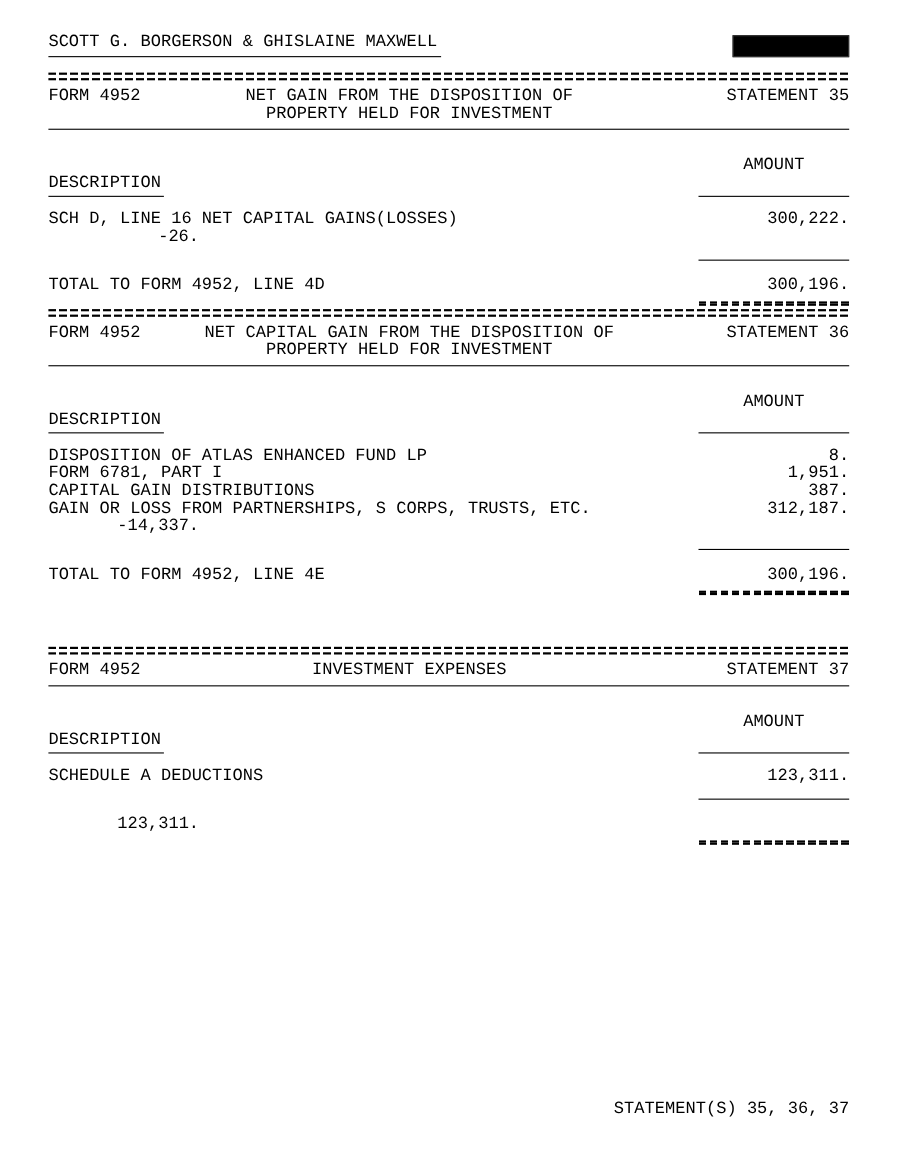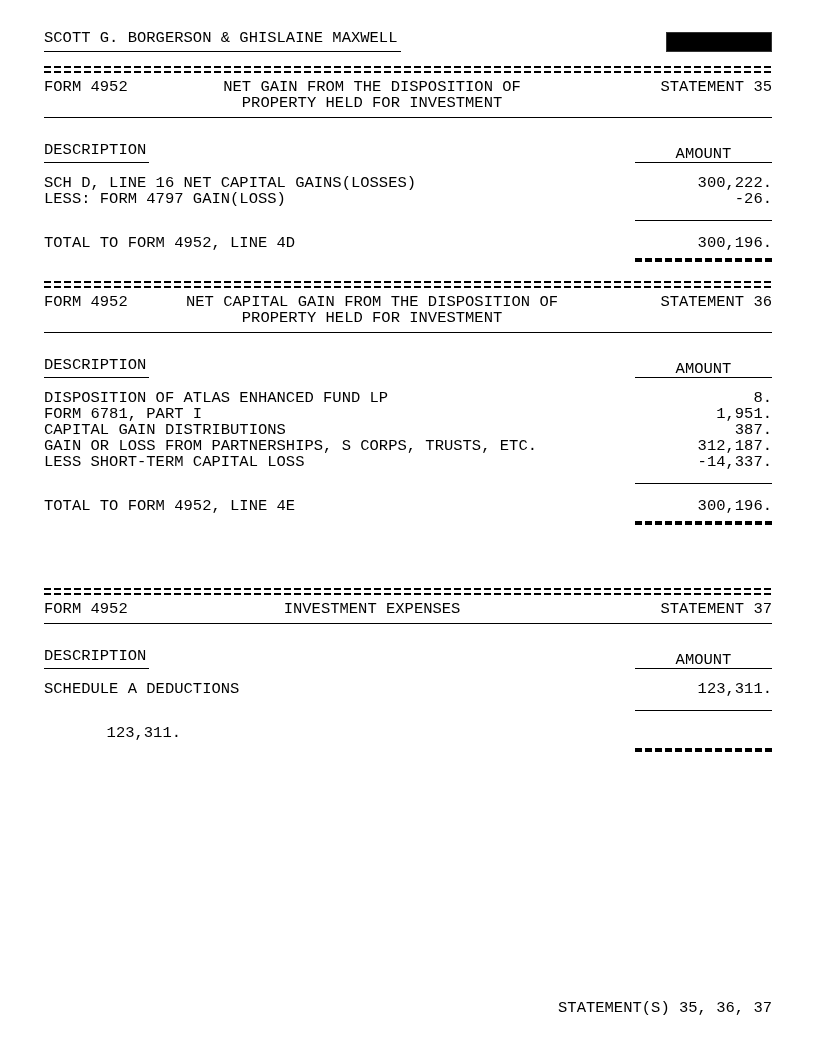"AMOUNT" .amount-col { padding-bottom: 0 -> 20px }
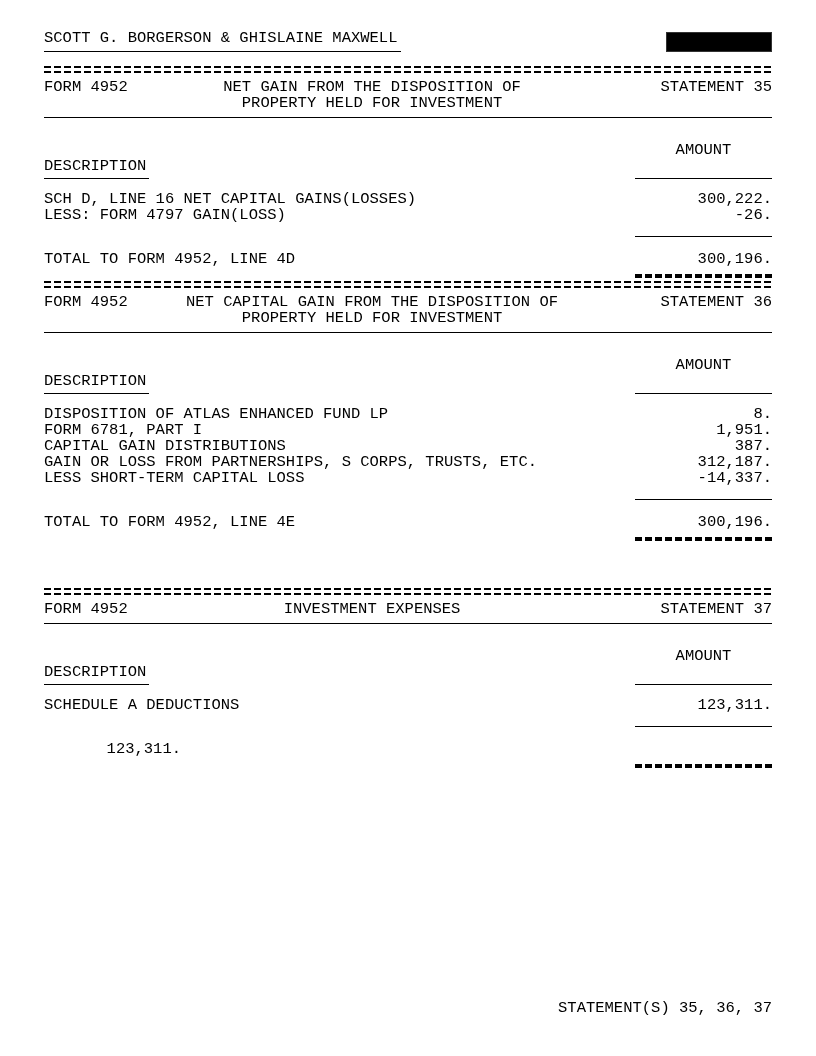"LESS: FORM 4797 GAIN(LOSS)" span.row-desc { html: <span>LESS: FORM 4797 GAIN(LOSS)</span> -> none }
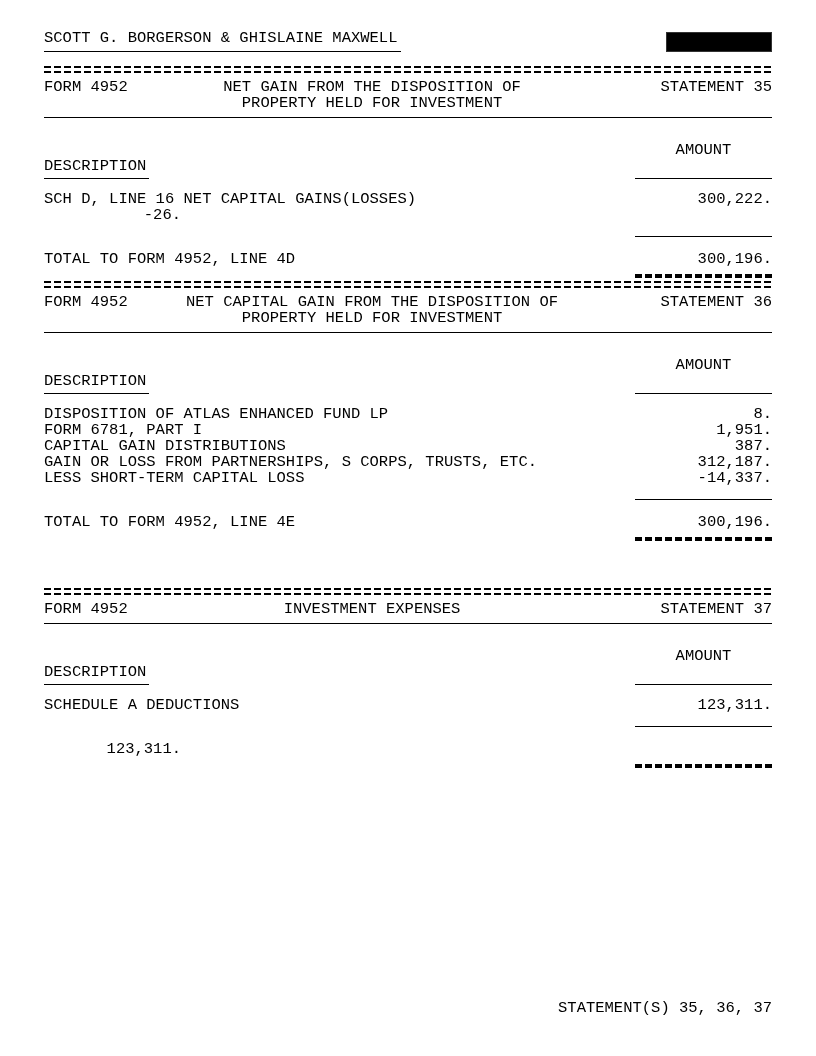"LESS SHORT-TERM CAPITAL LOSS" span.row-desc { html: <span>LESS SHORT-TERM CAPITAL LOSS</span> -> none }
